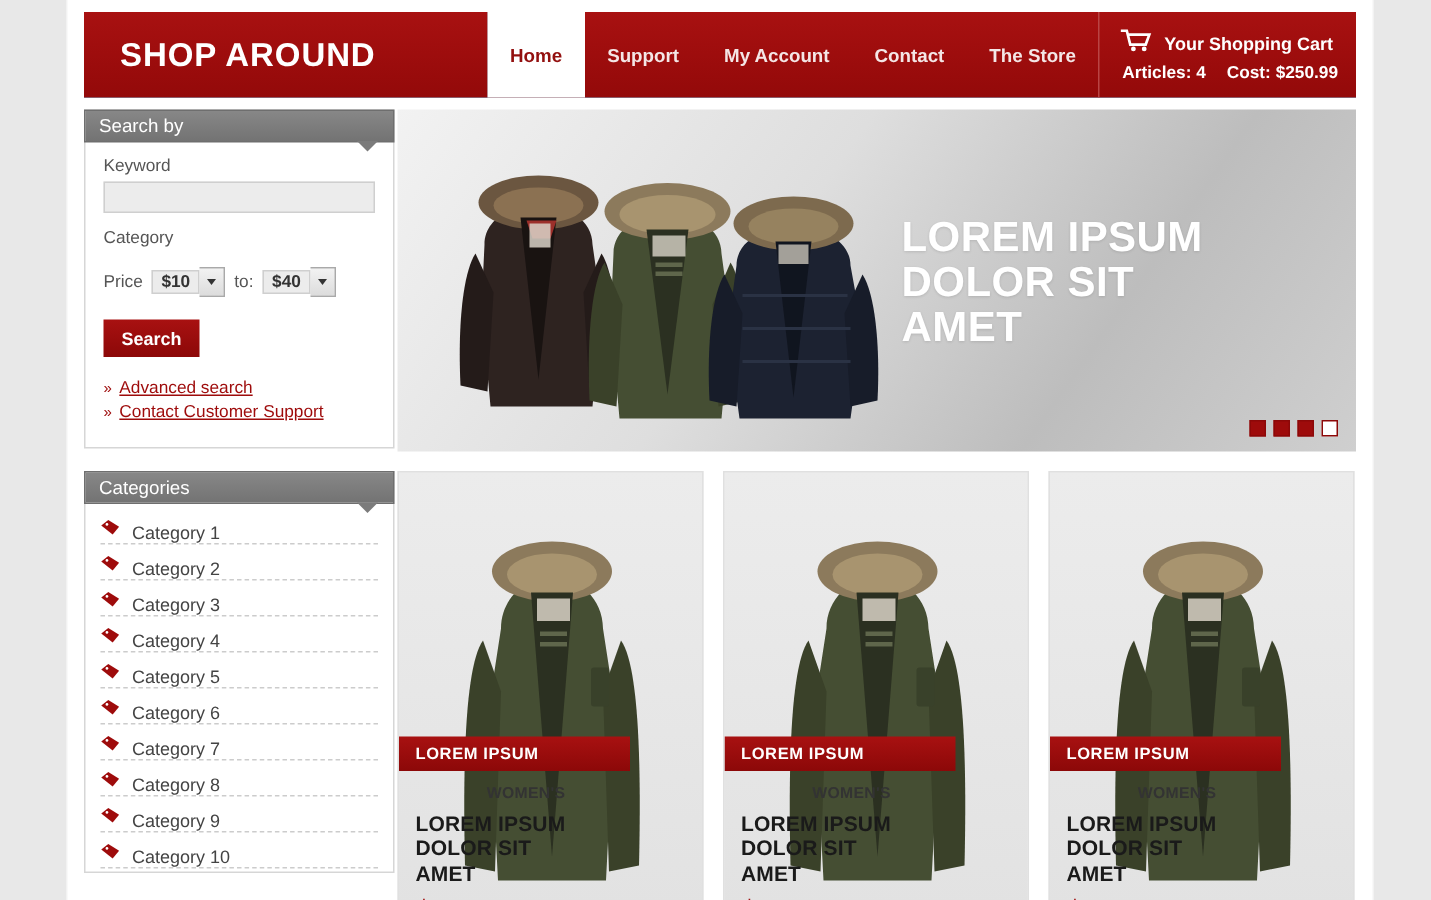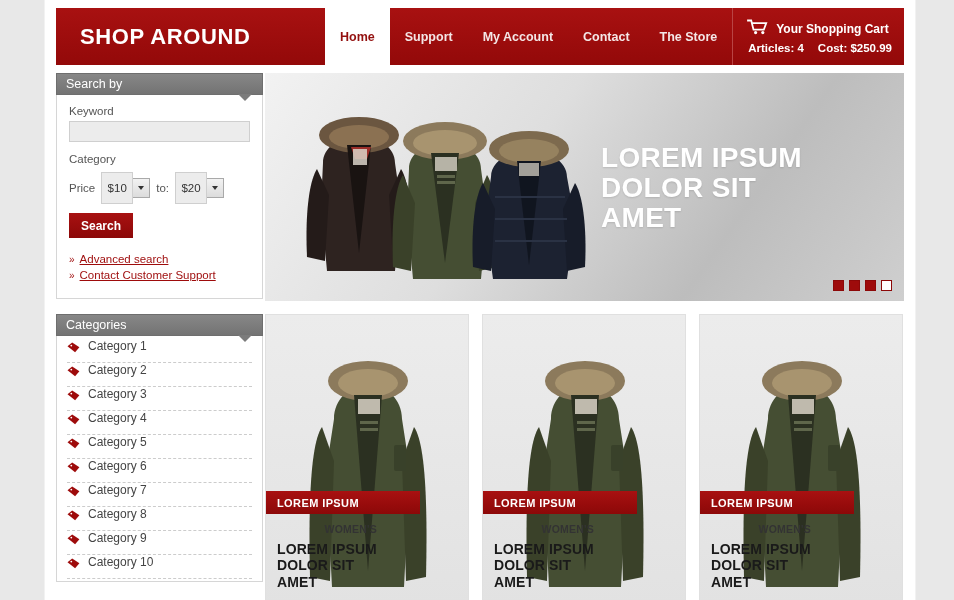"$10" .mini-value { font-weight: normal -> bold; height: 32px -> 16px }
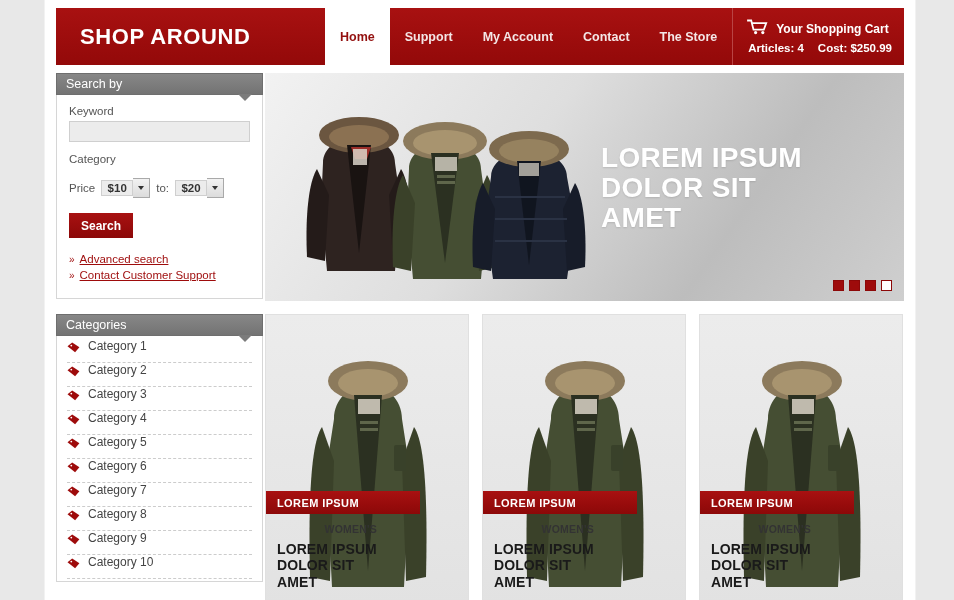"$20" span.mini-value { text: $20 -> $40 }
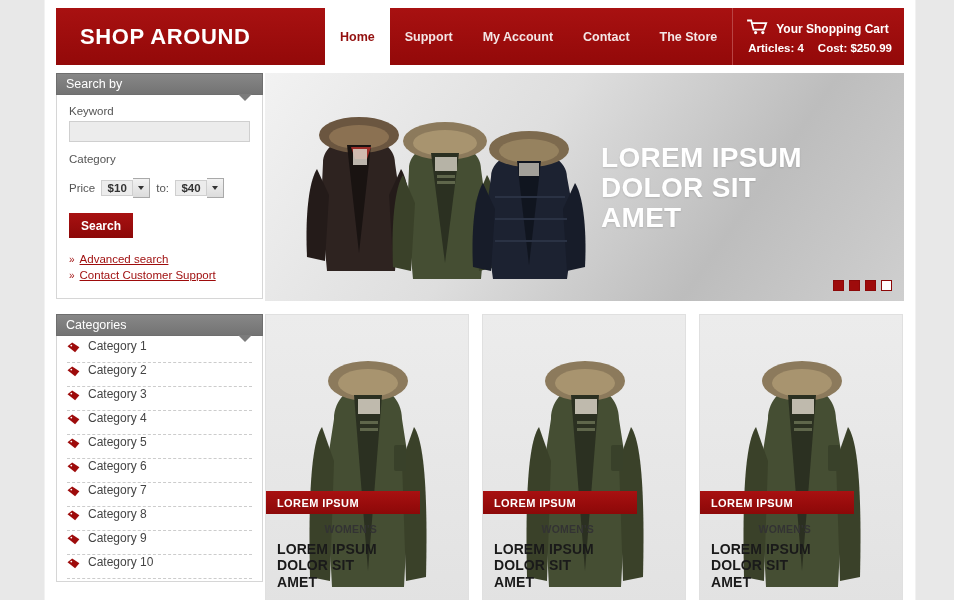"Category 1" .cat-item { align-items: flex-start -> flex-end }
